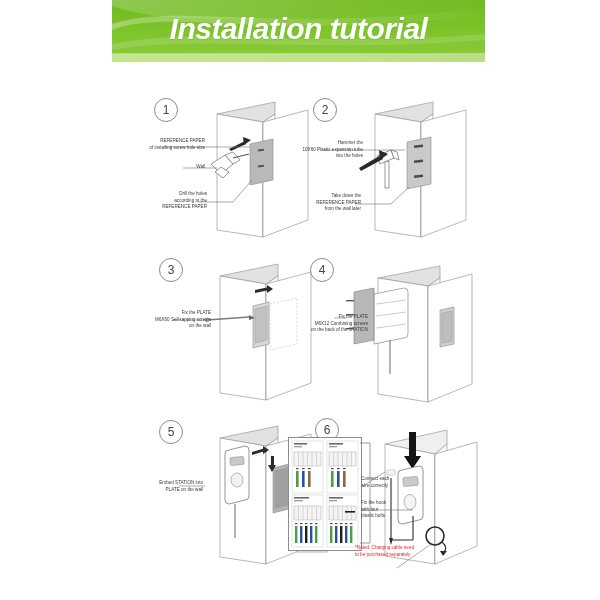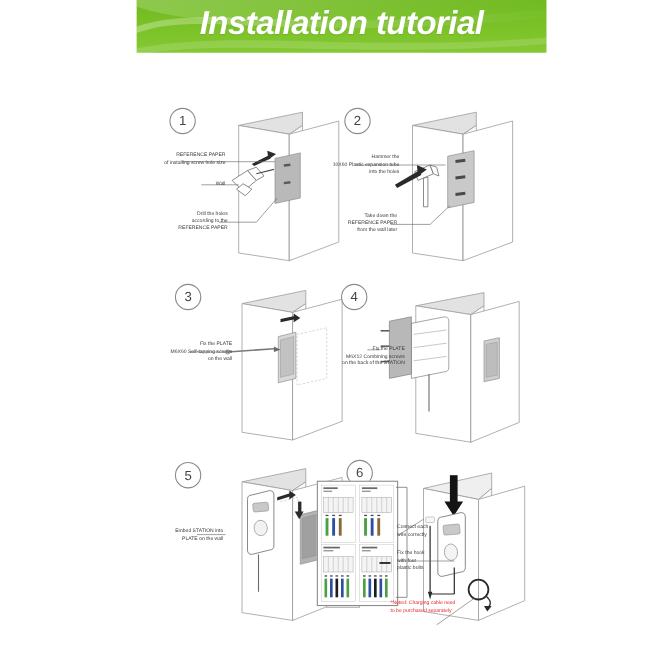"Installation tutorial" .banner { height: 48px -> 62px; left: 124px -> 112px }
